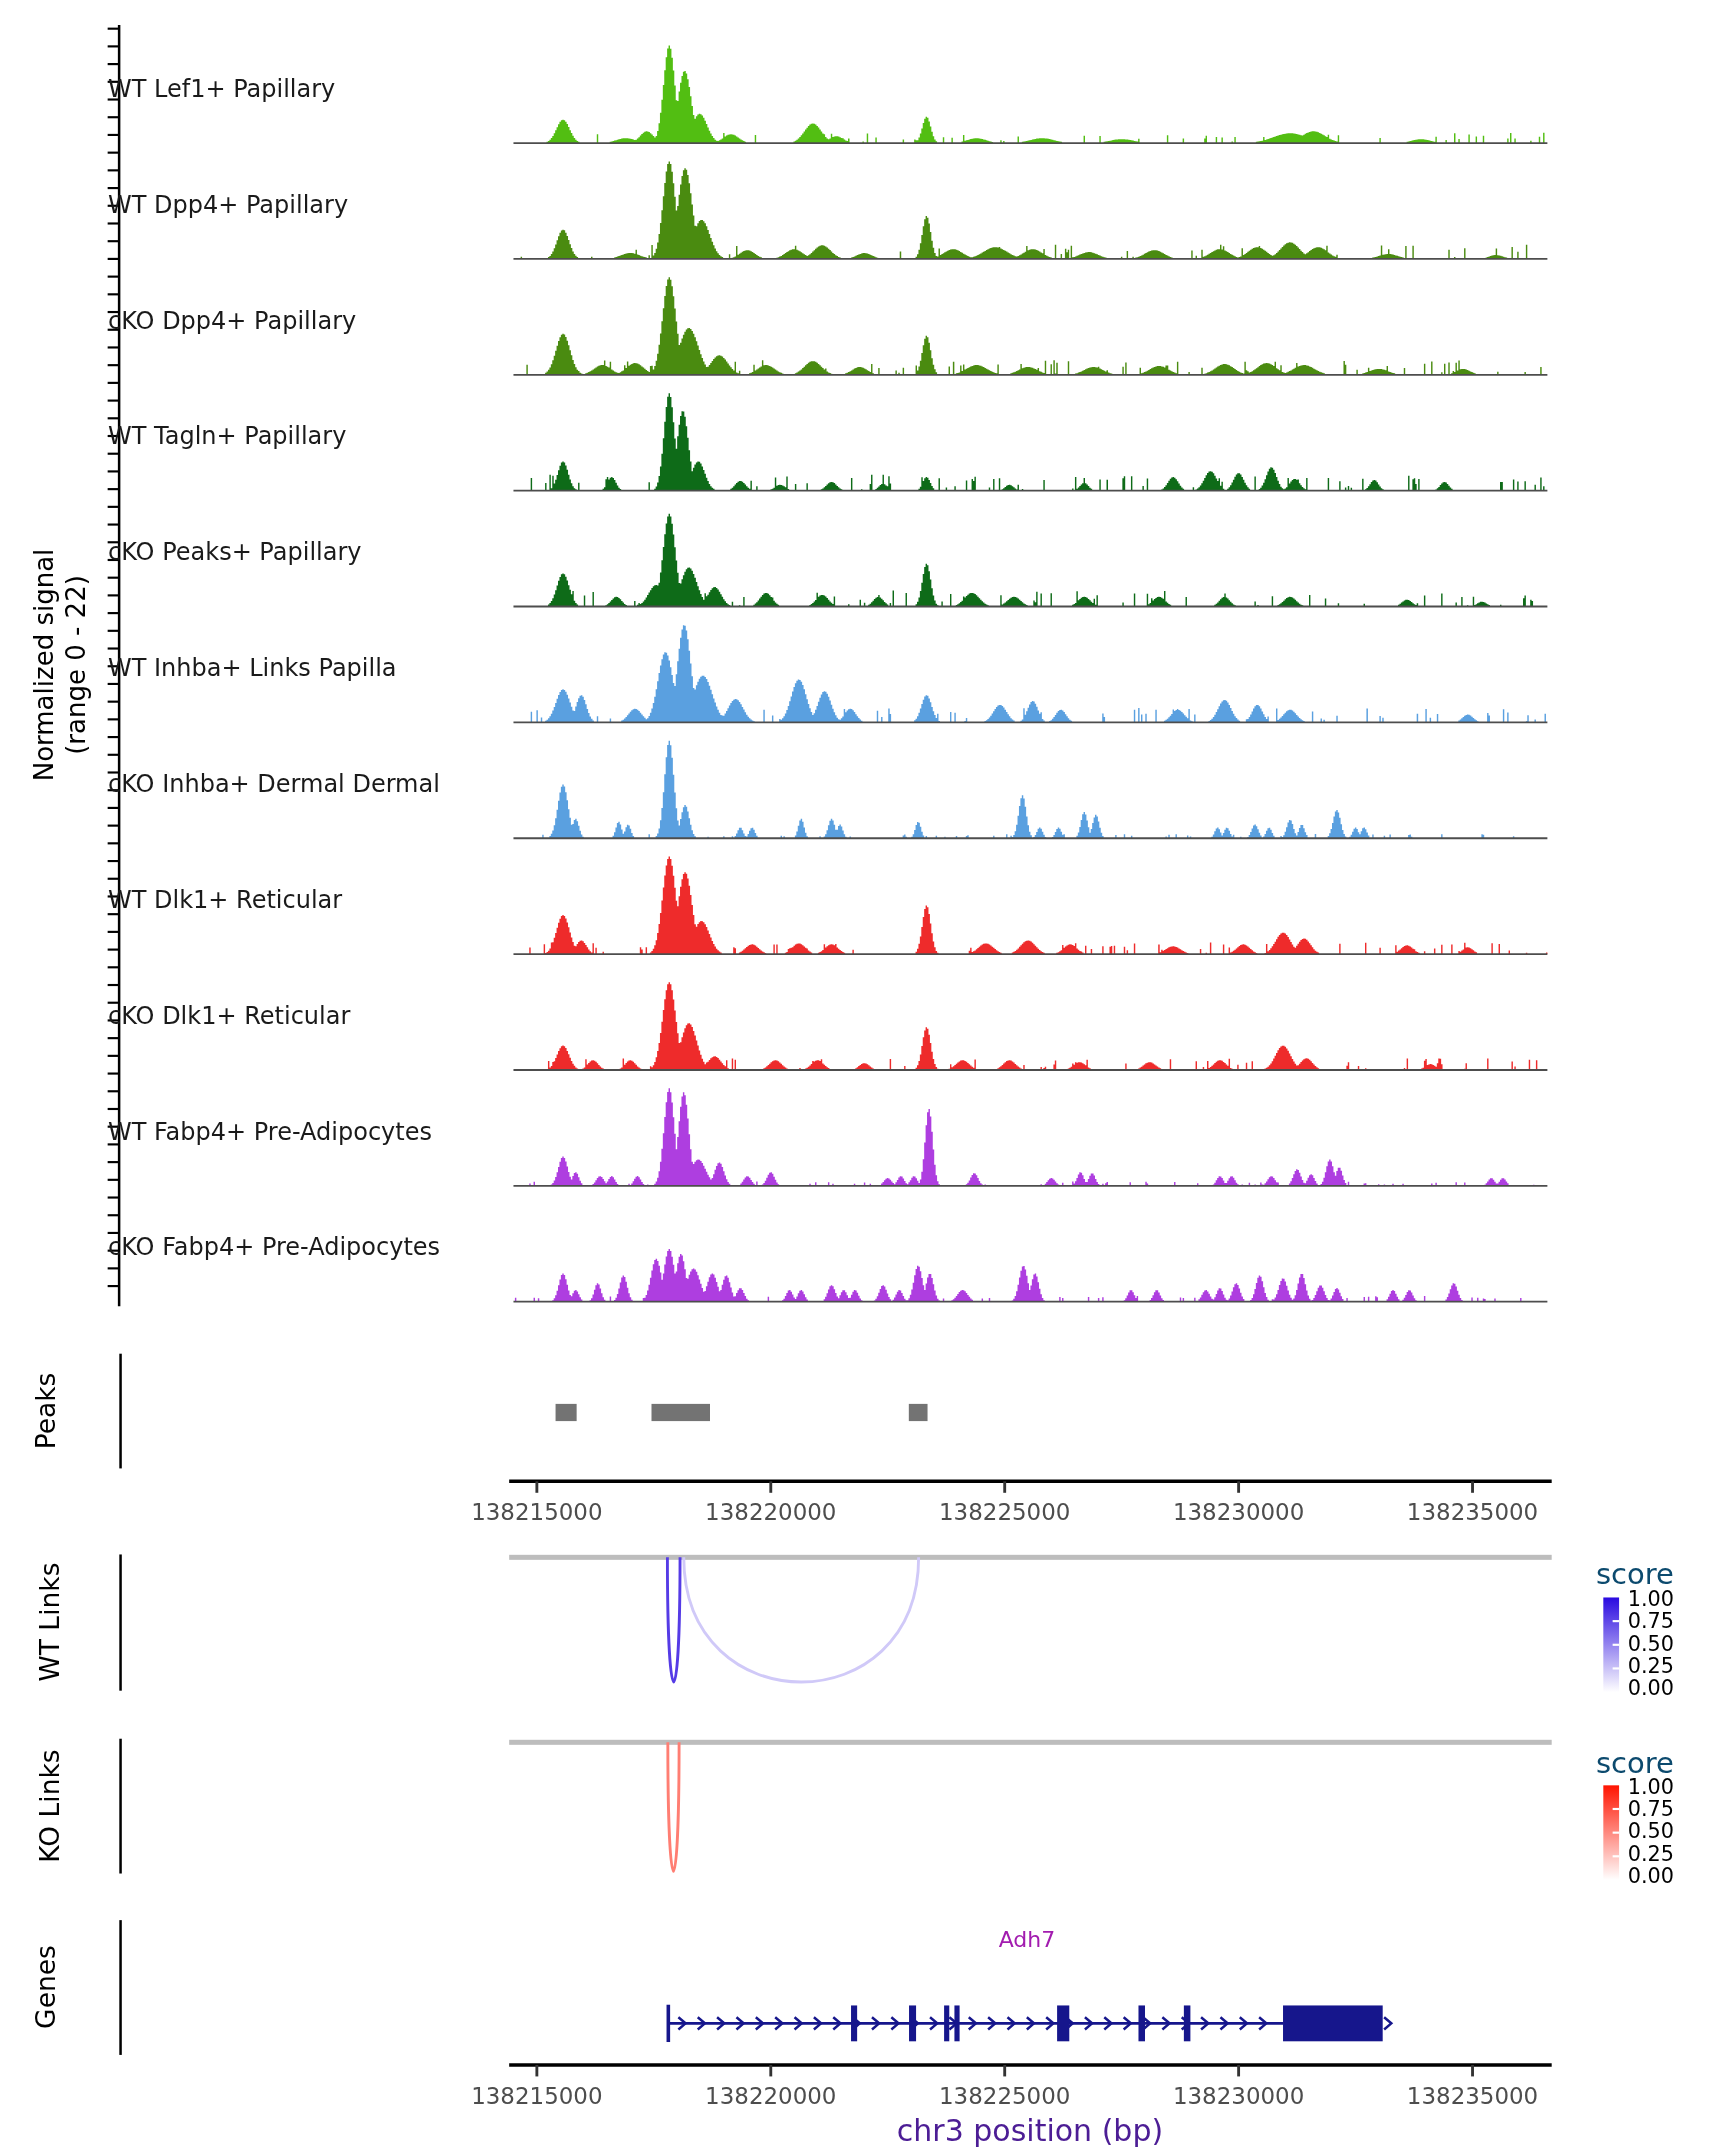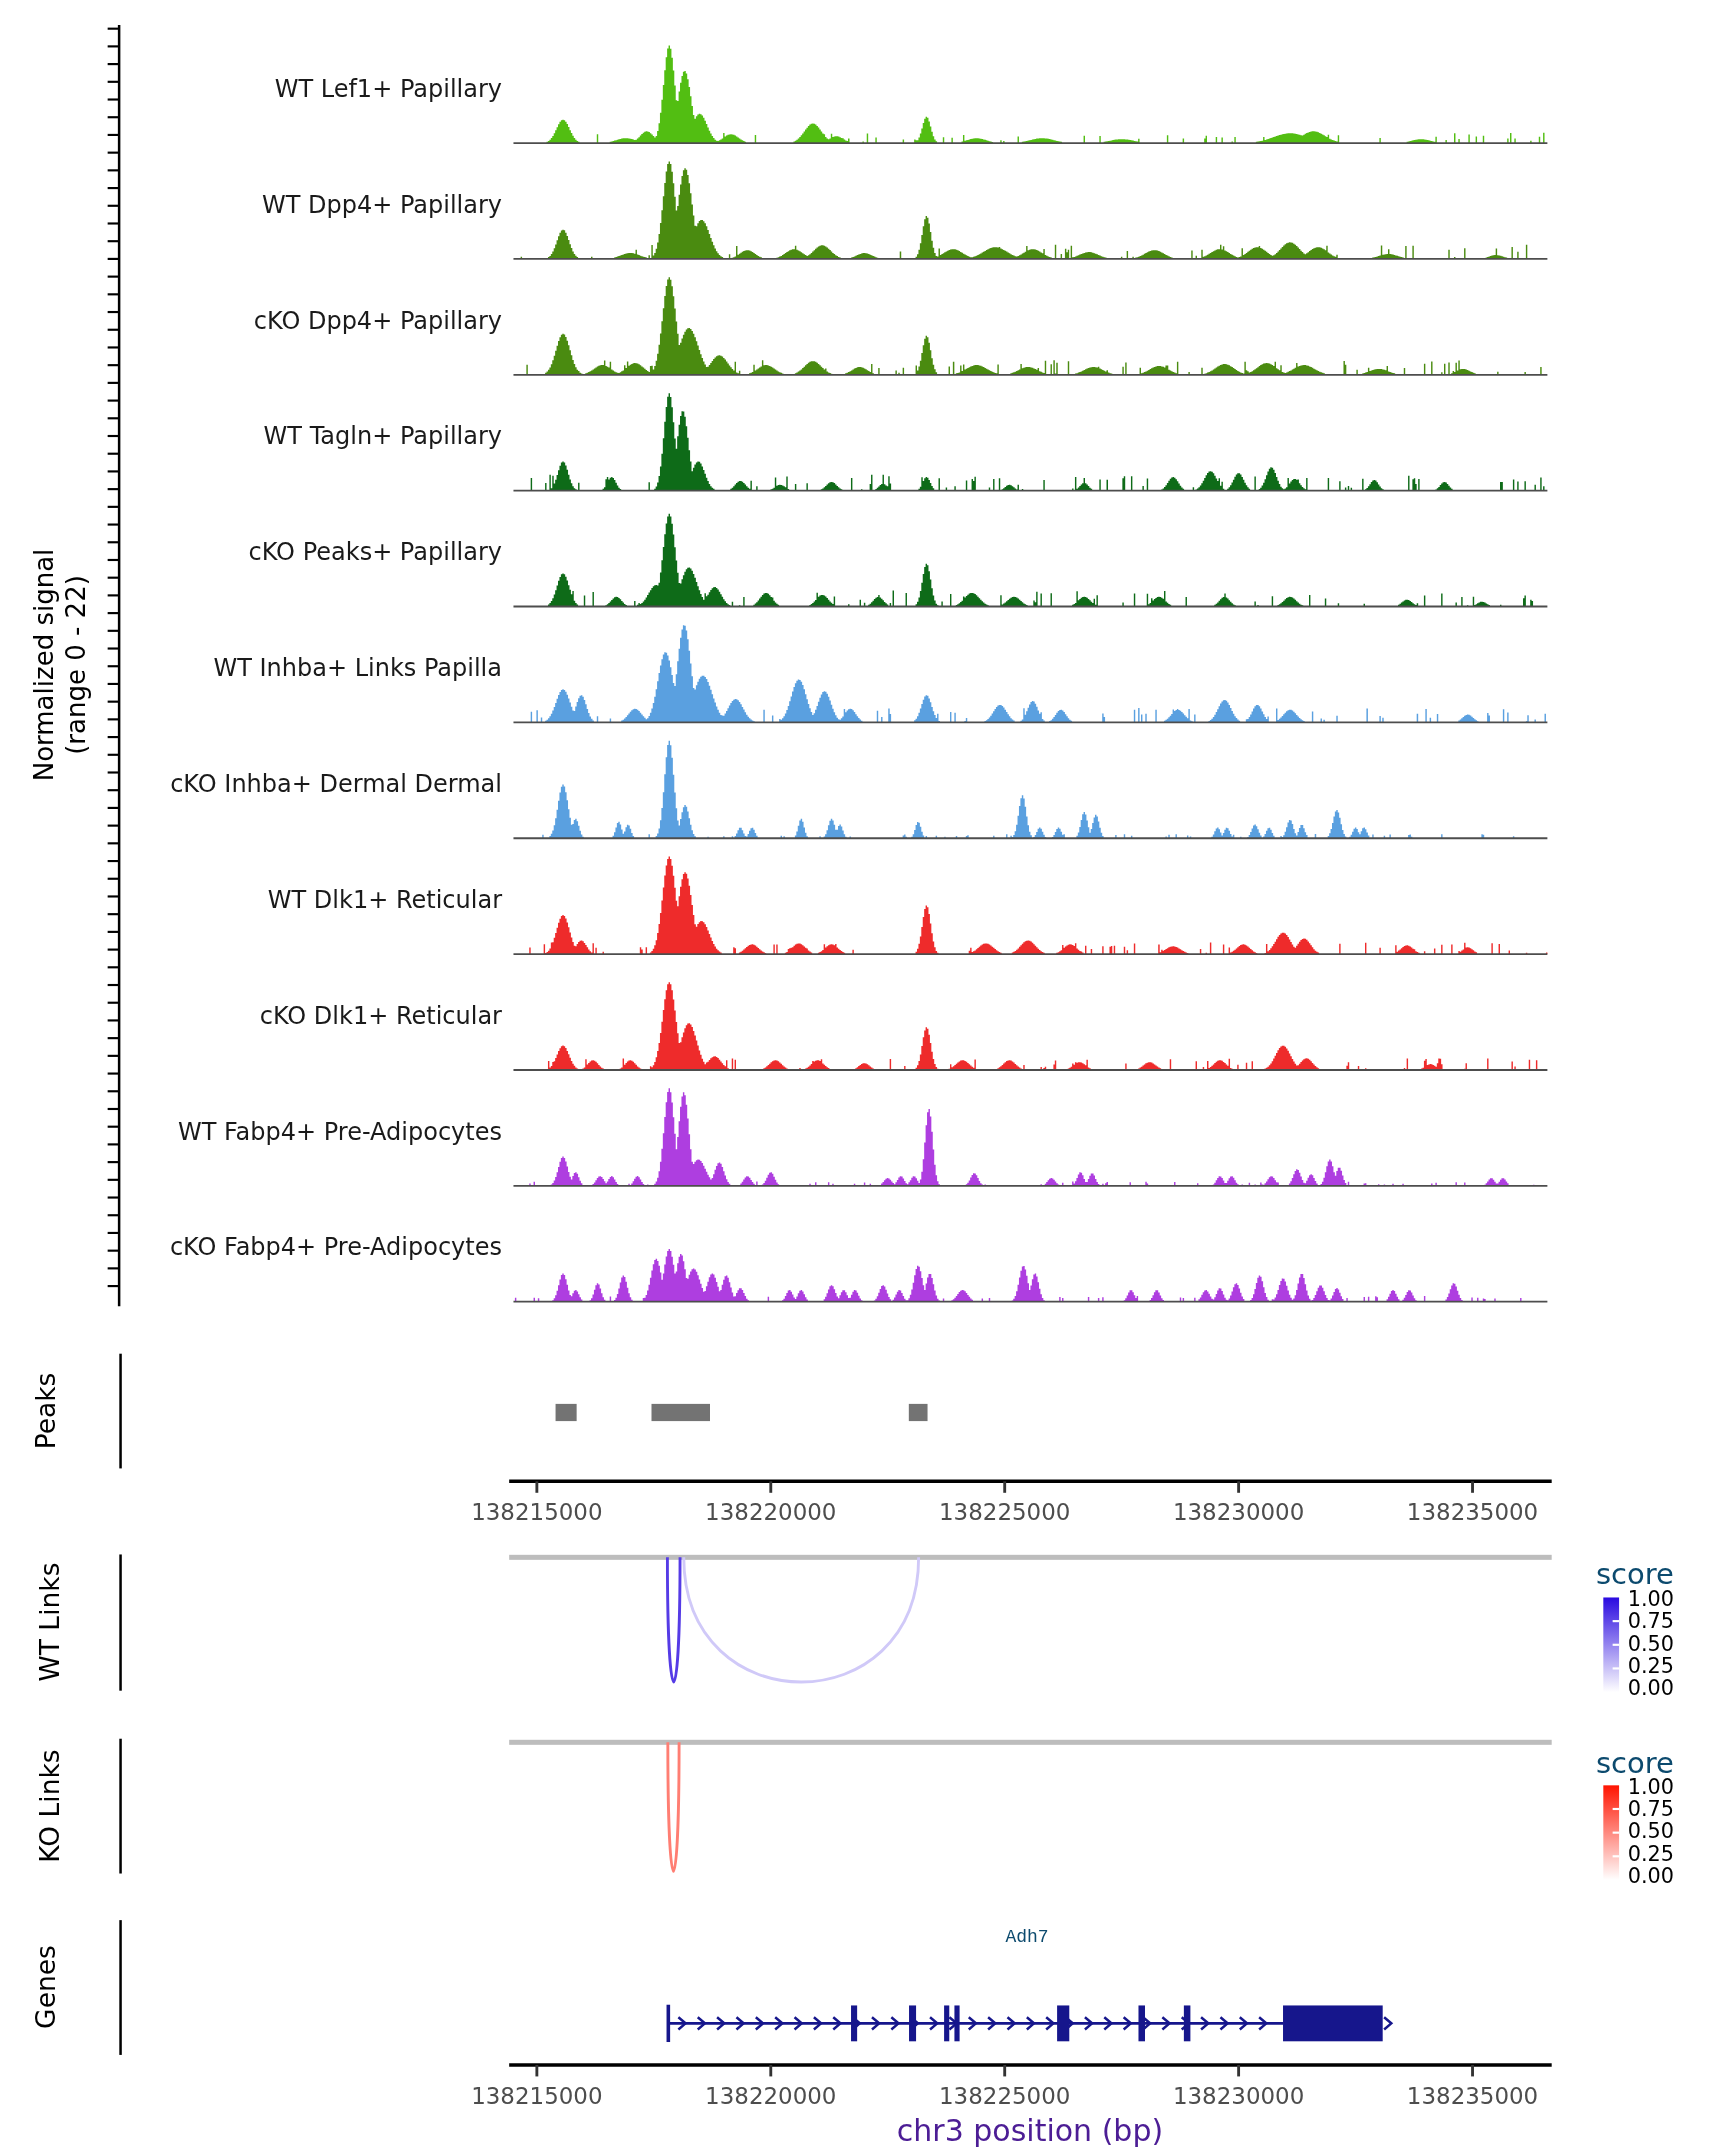"WT Lef1+ Papillary" .track-label { text-align: right -> left }
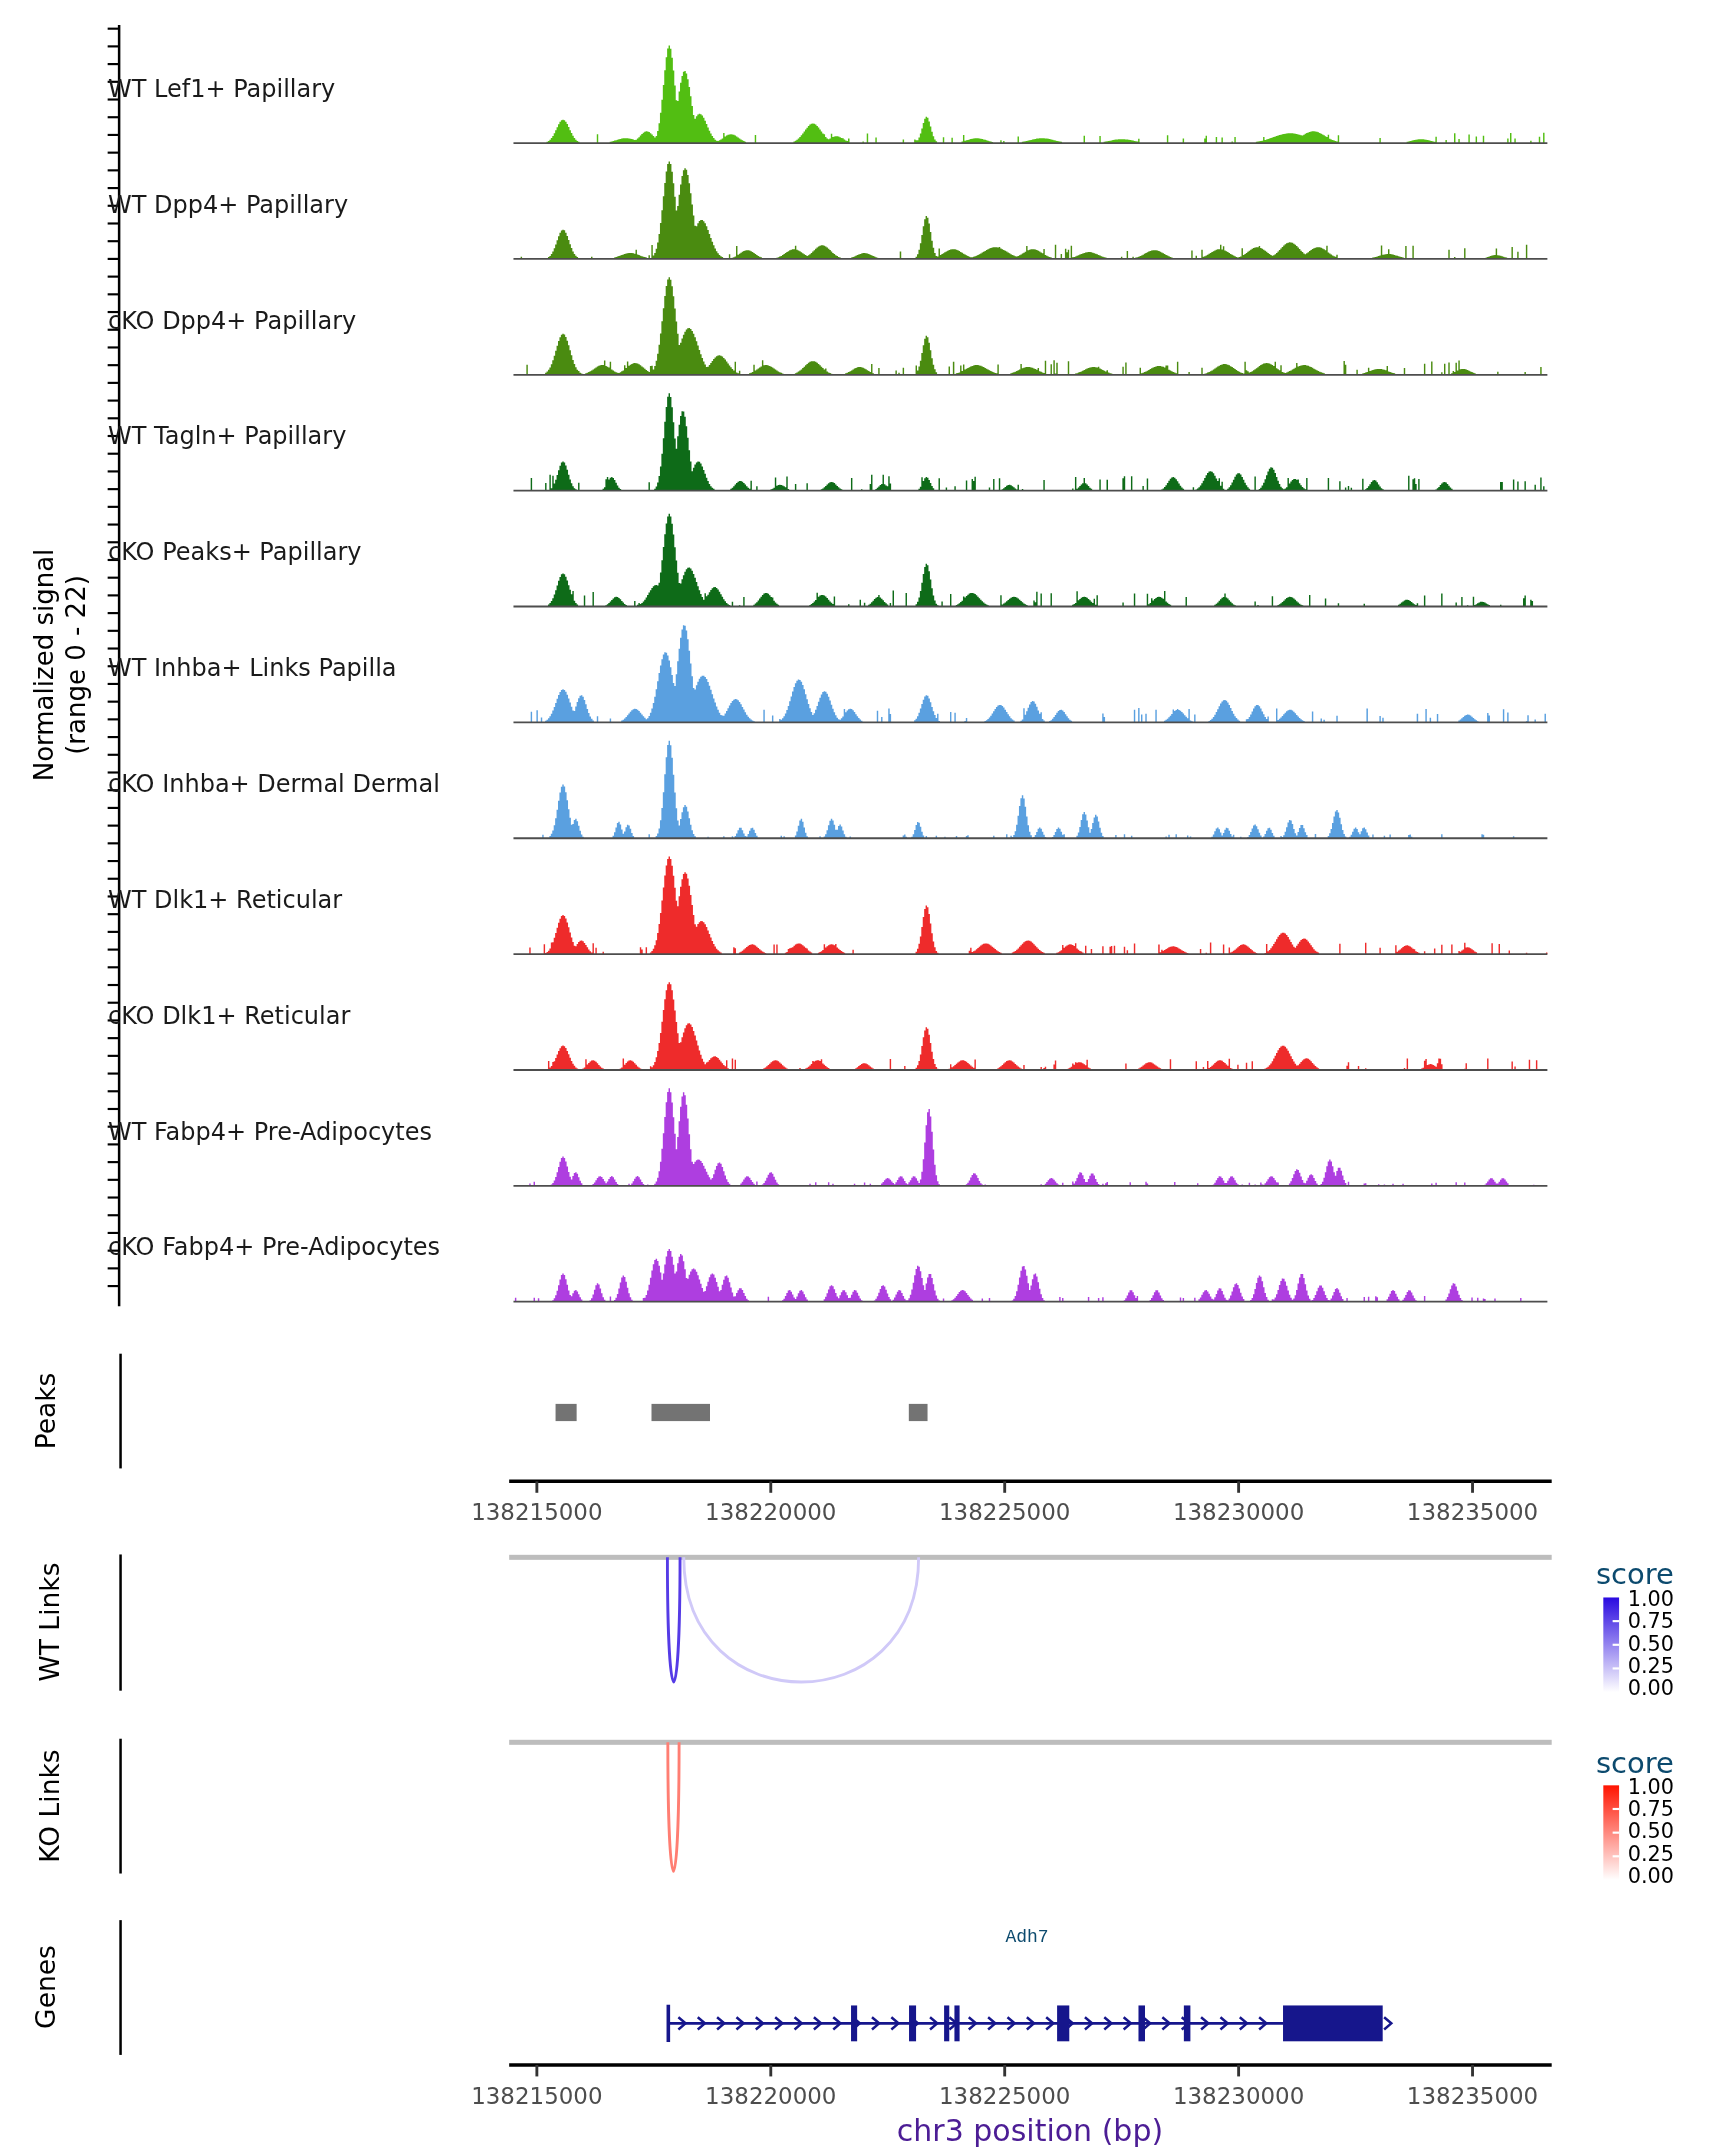"Adh7" .gene-name { color: #0c4a6e -> #a21caf; font-family: Liberation Mono, monospace -> none; font-size: 18px -> 22px }
